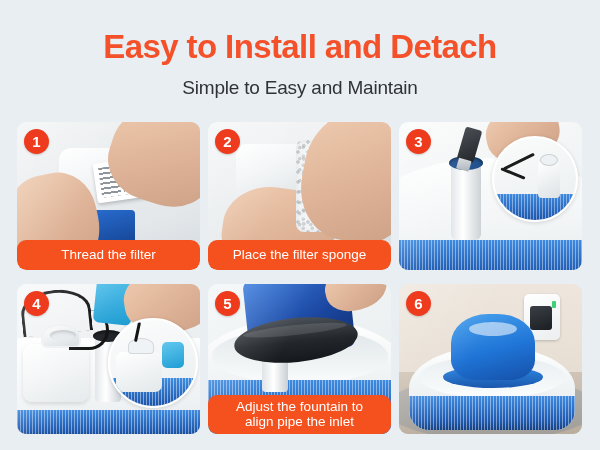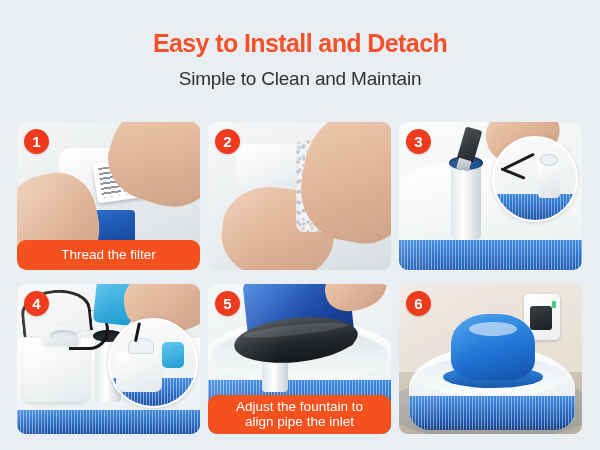"Easy to Install and Detach" .title { font-size: 25px -> 33px }
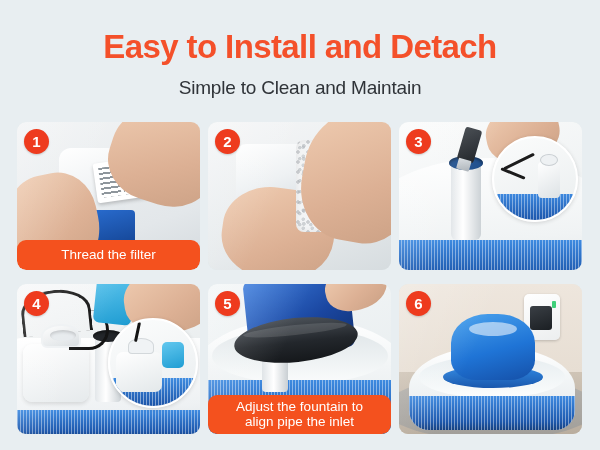"Simple to Clean and Maintain" div.subtitle { text: Clean -> Easy }
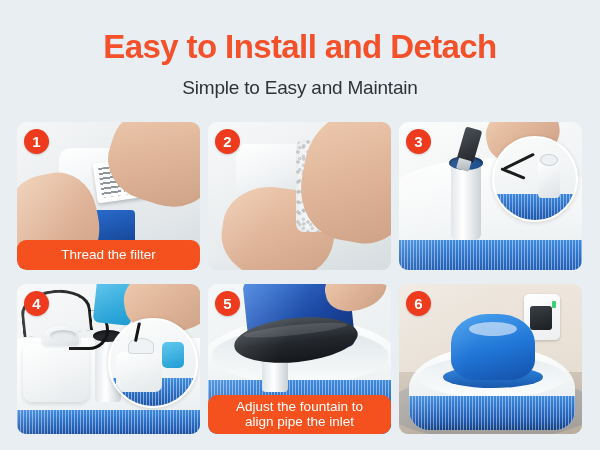"Place the filter sponge" div.caption { html: none -> <div> <span>Place the filter sponge</span> </div> }
